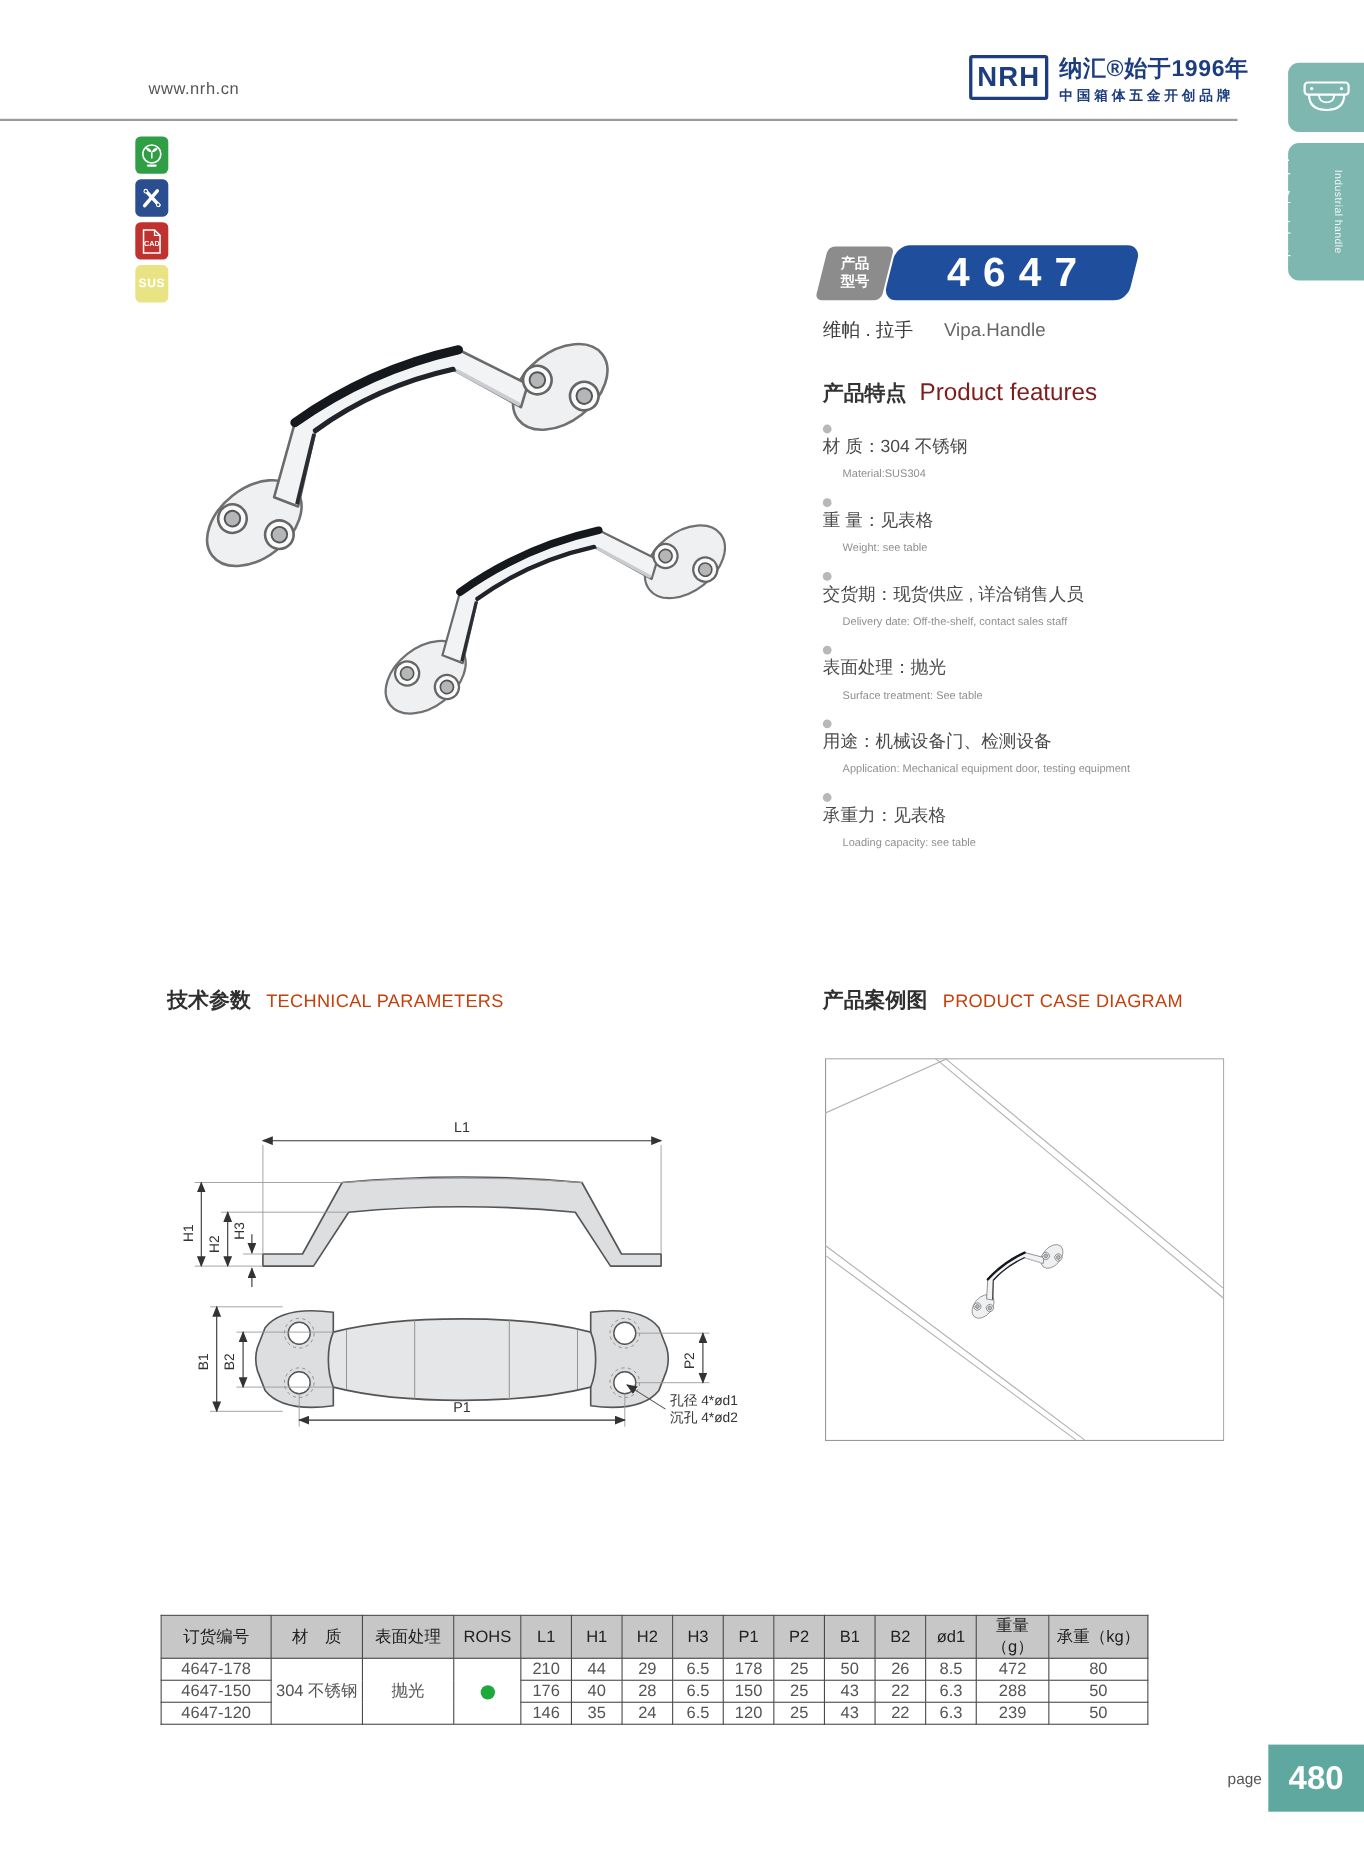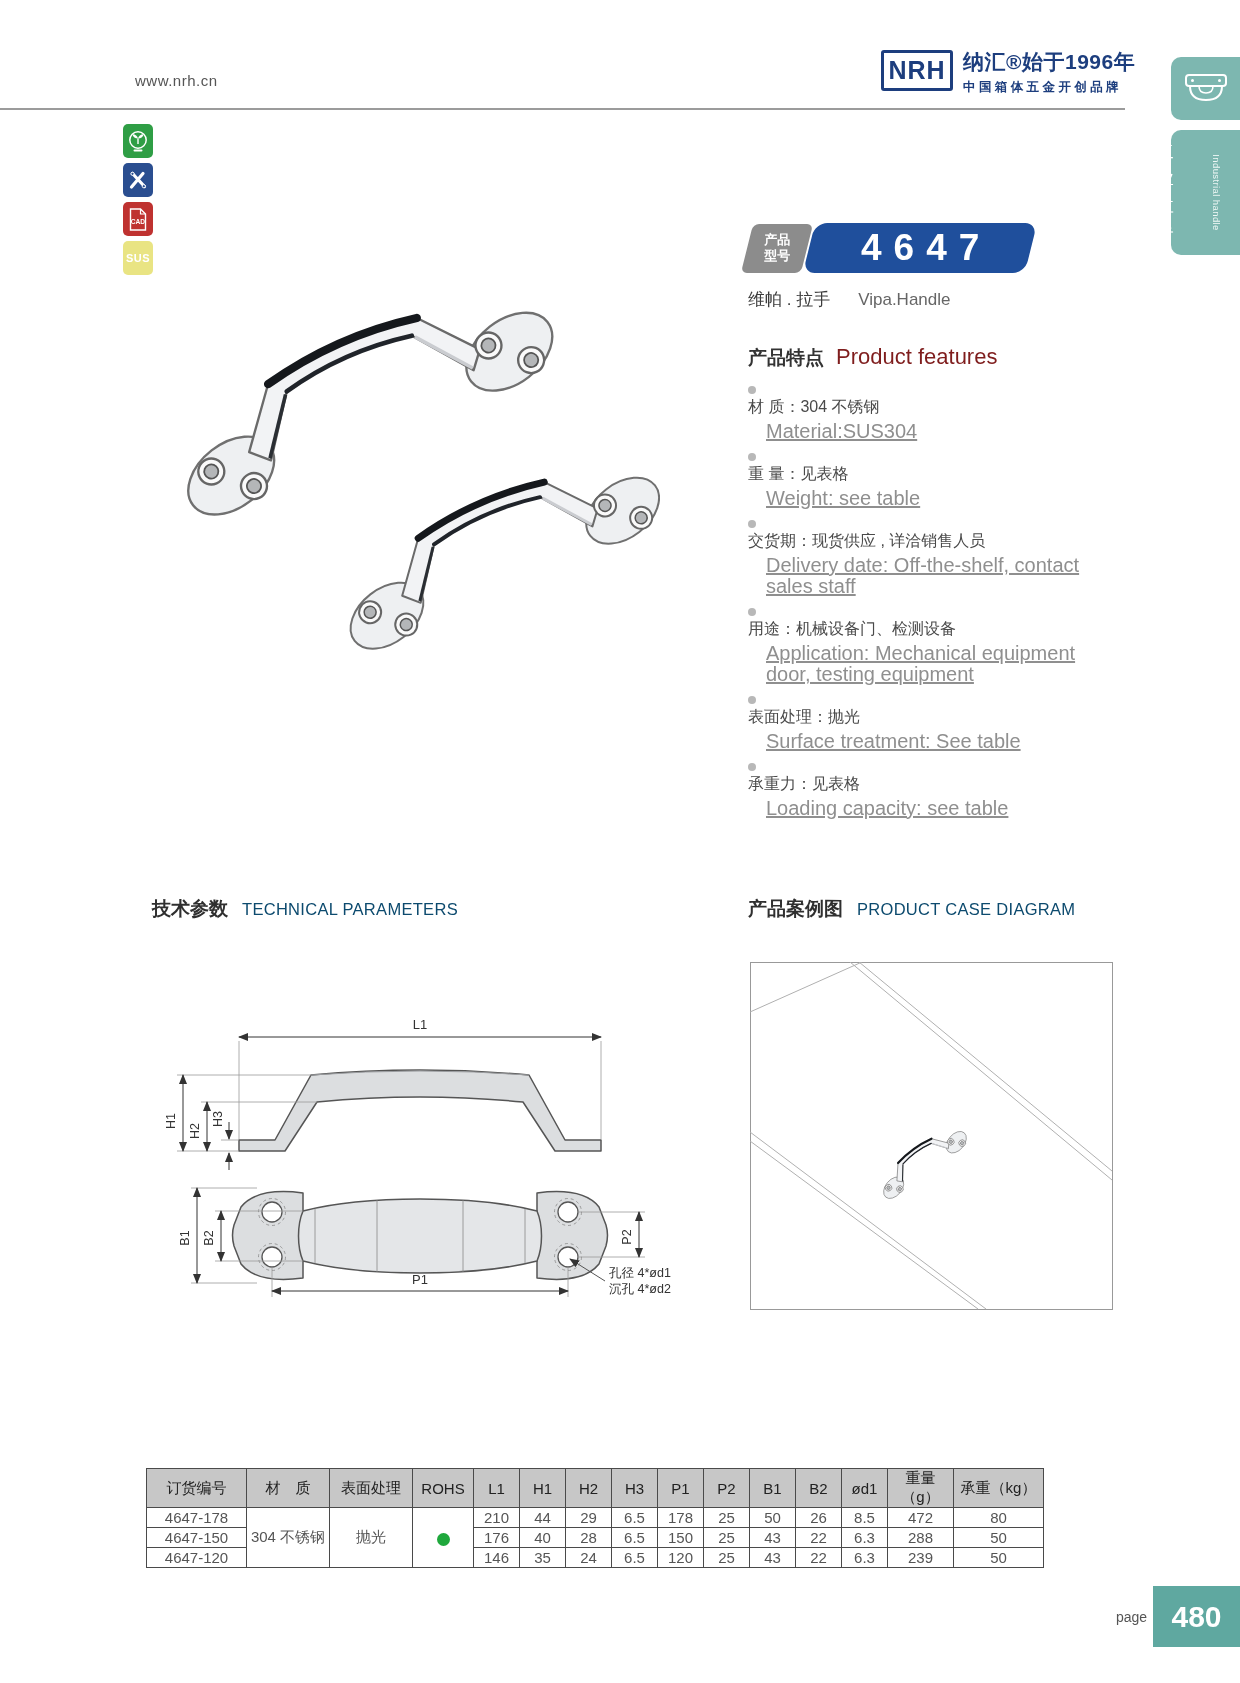"Material:SUS304" .feat-item .enl { font-size: 20px -> 10px; text-decoration: underline -> none }
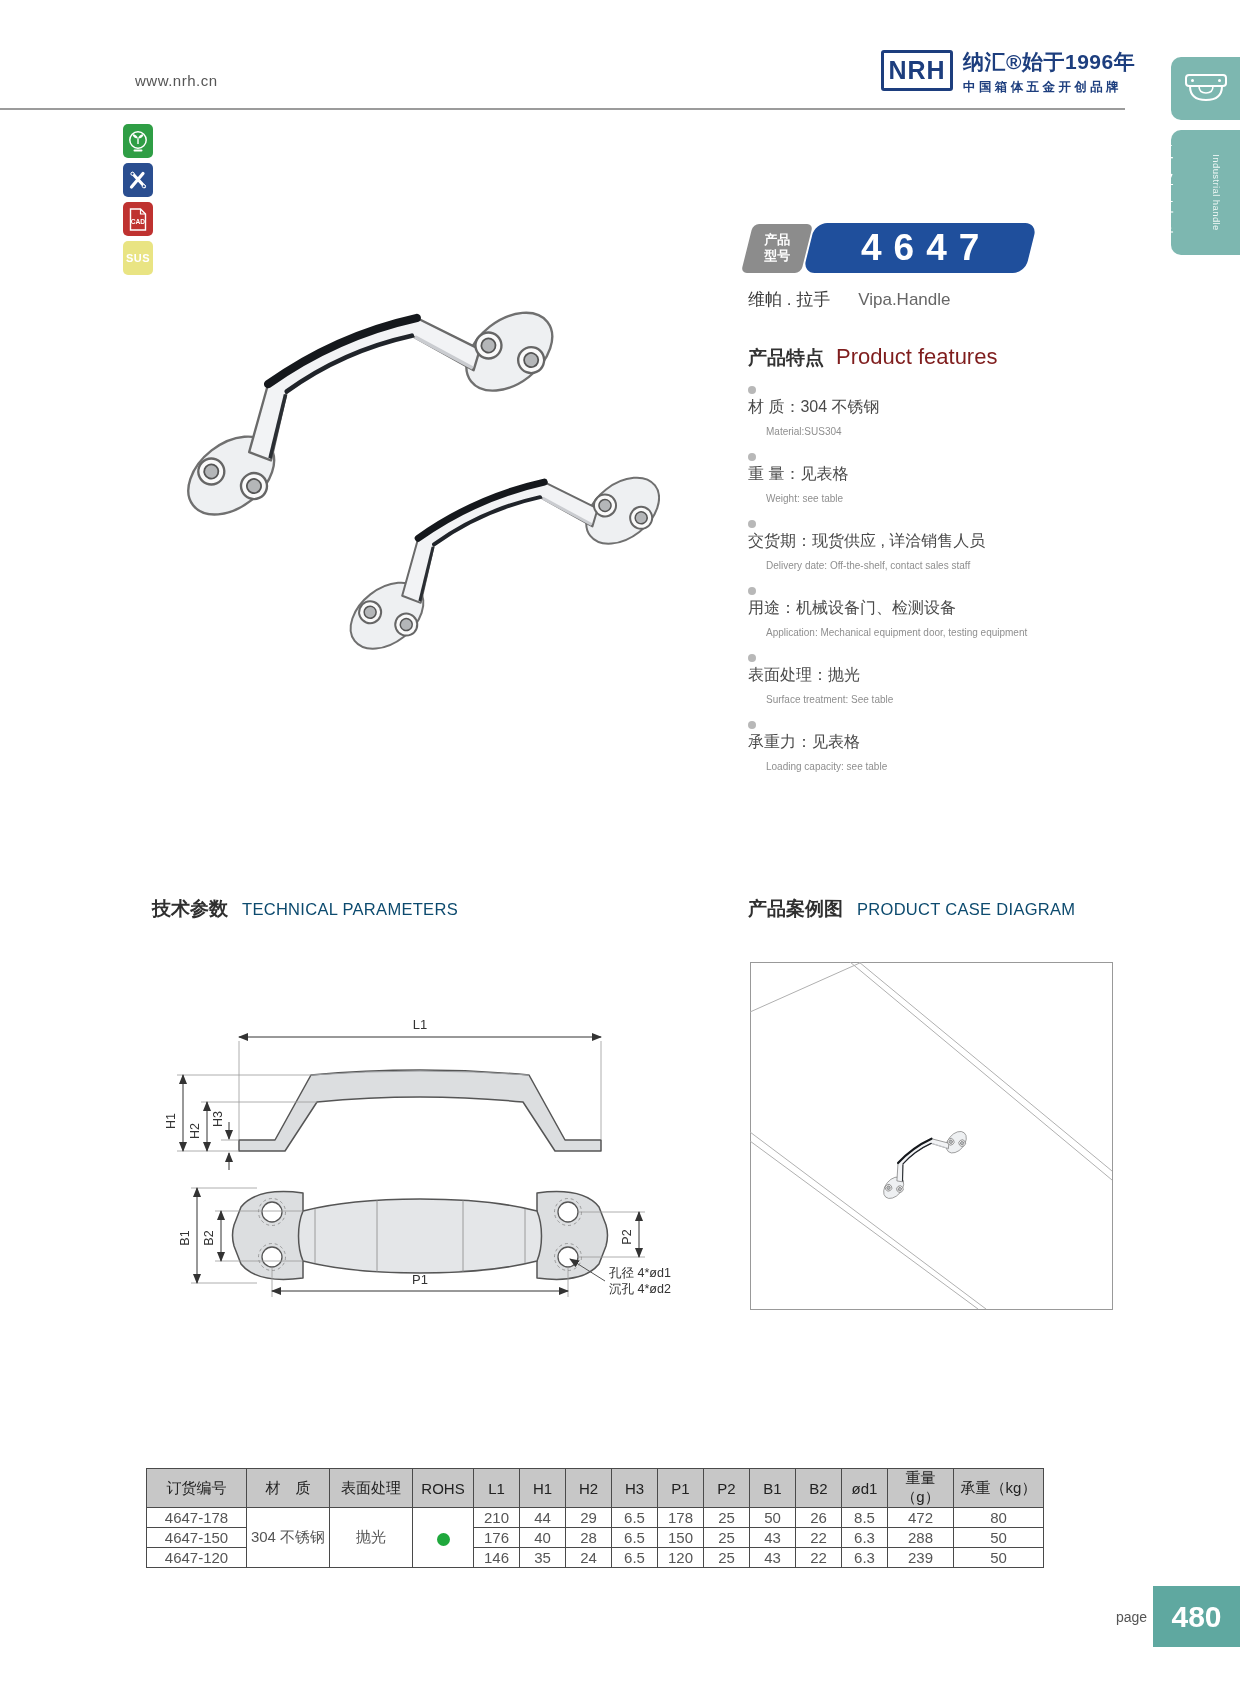"用途：机械设备门、检测设备" div.feat-item { order: before "表面处理：抛光" -> after "表面处理：抛光" }
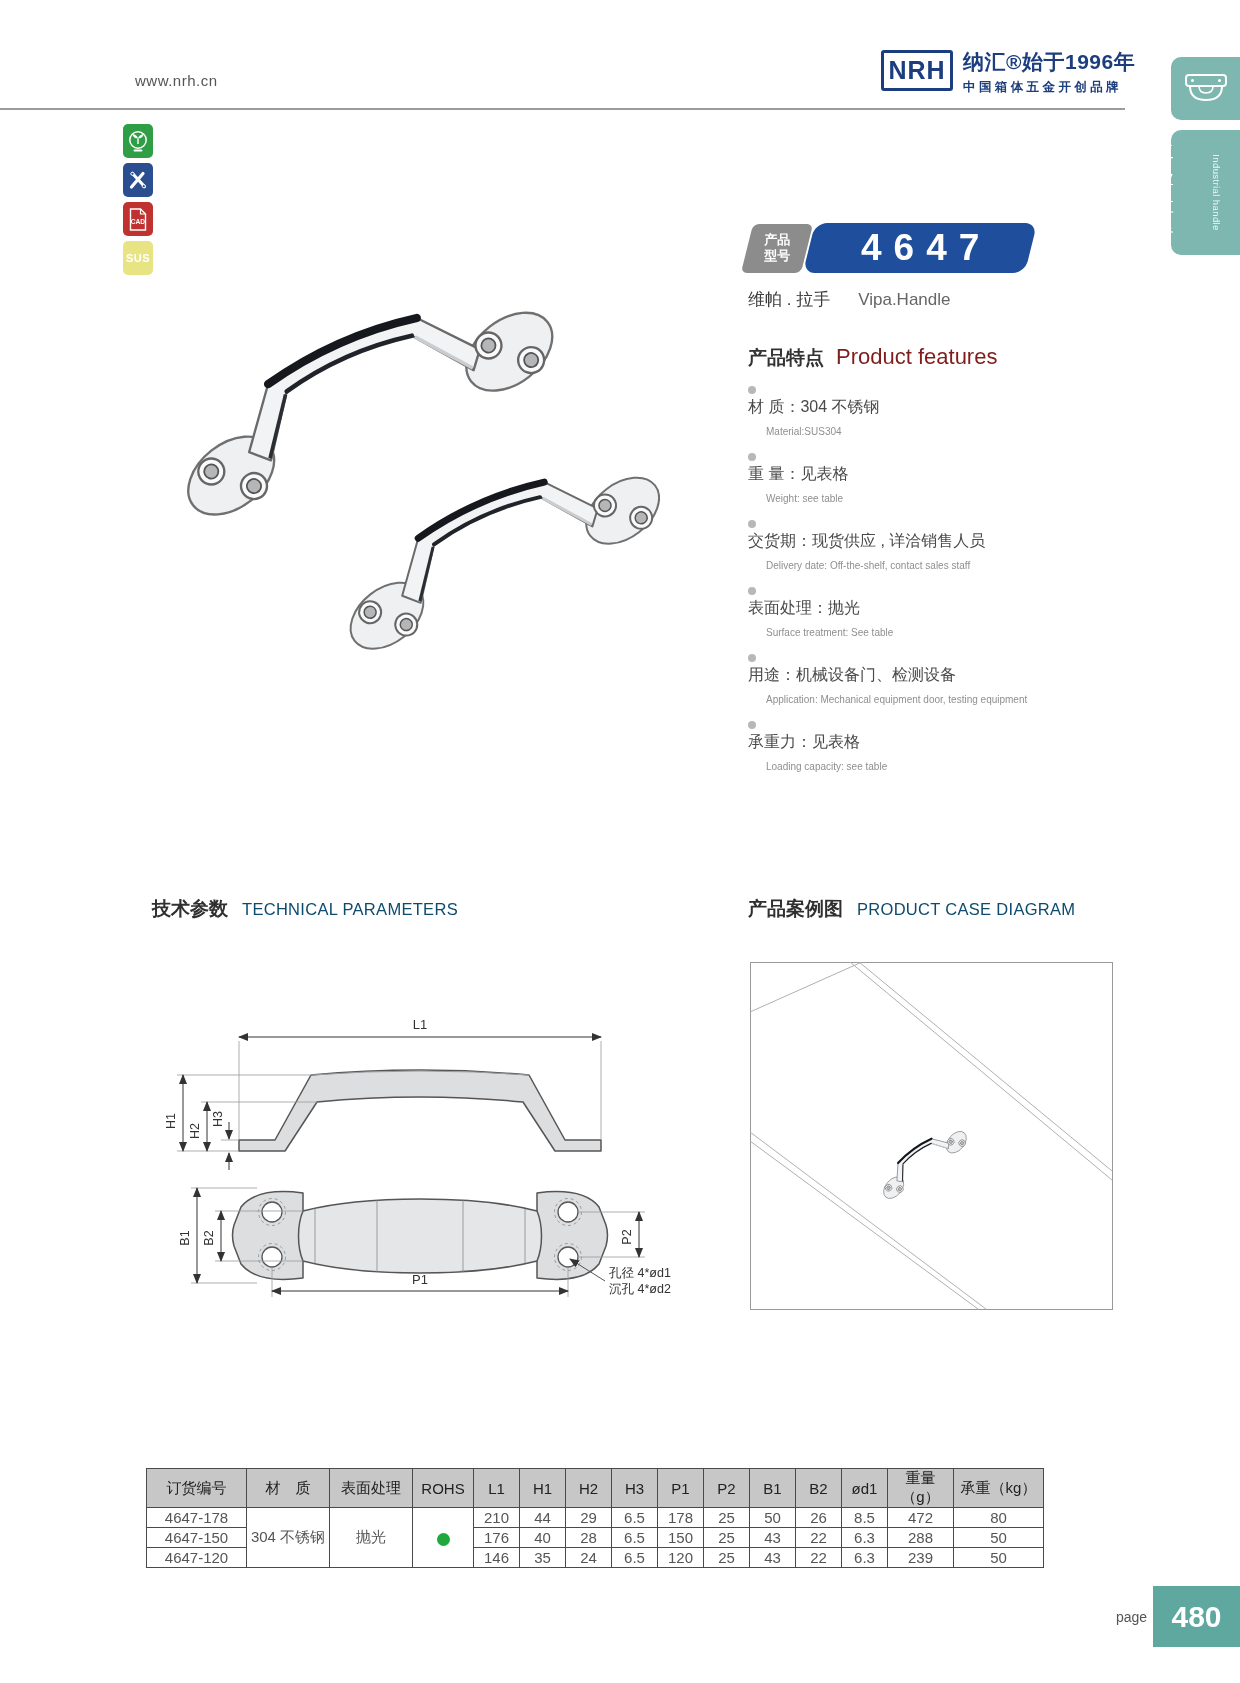"TECHNICAL PARAMETERS" .sec .en { color: #0c4a6e -> #c2410c }
